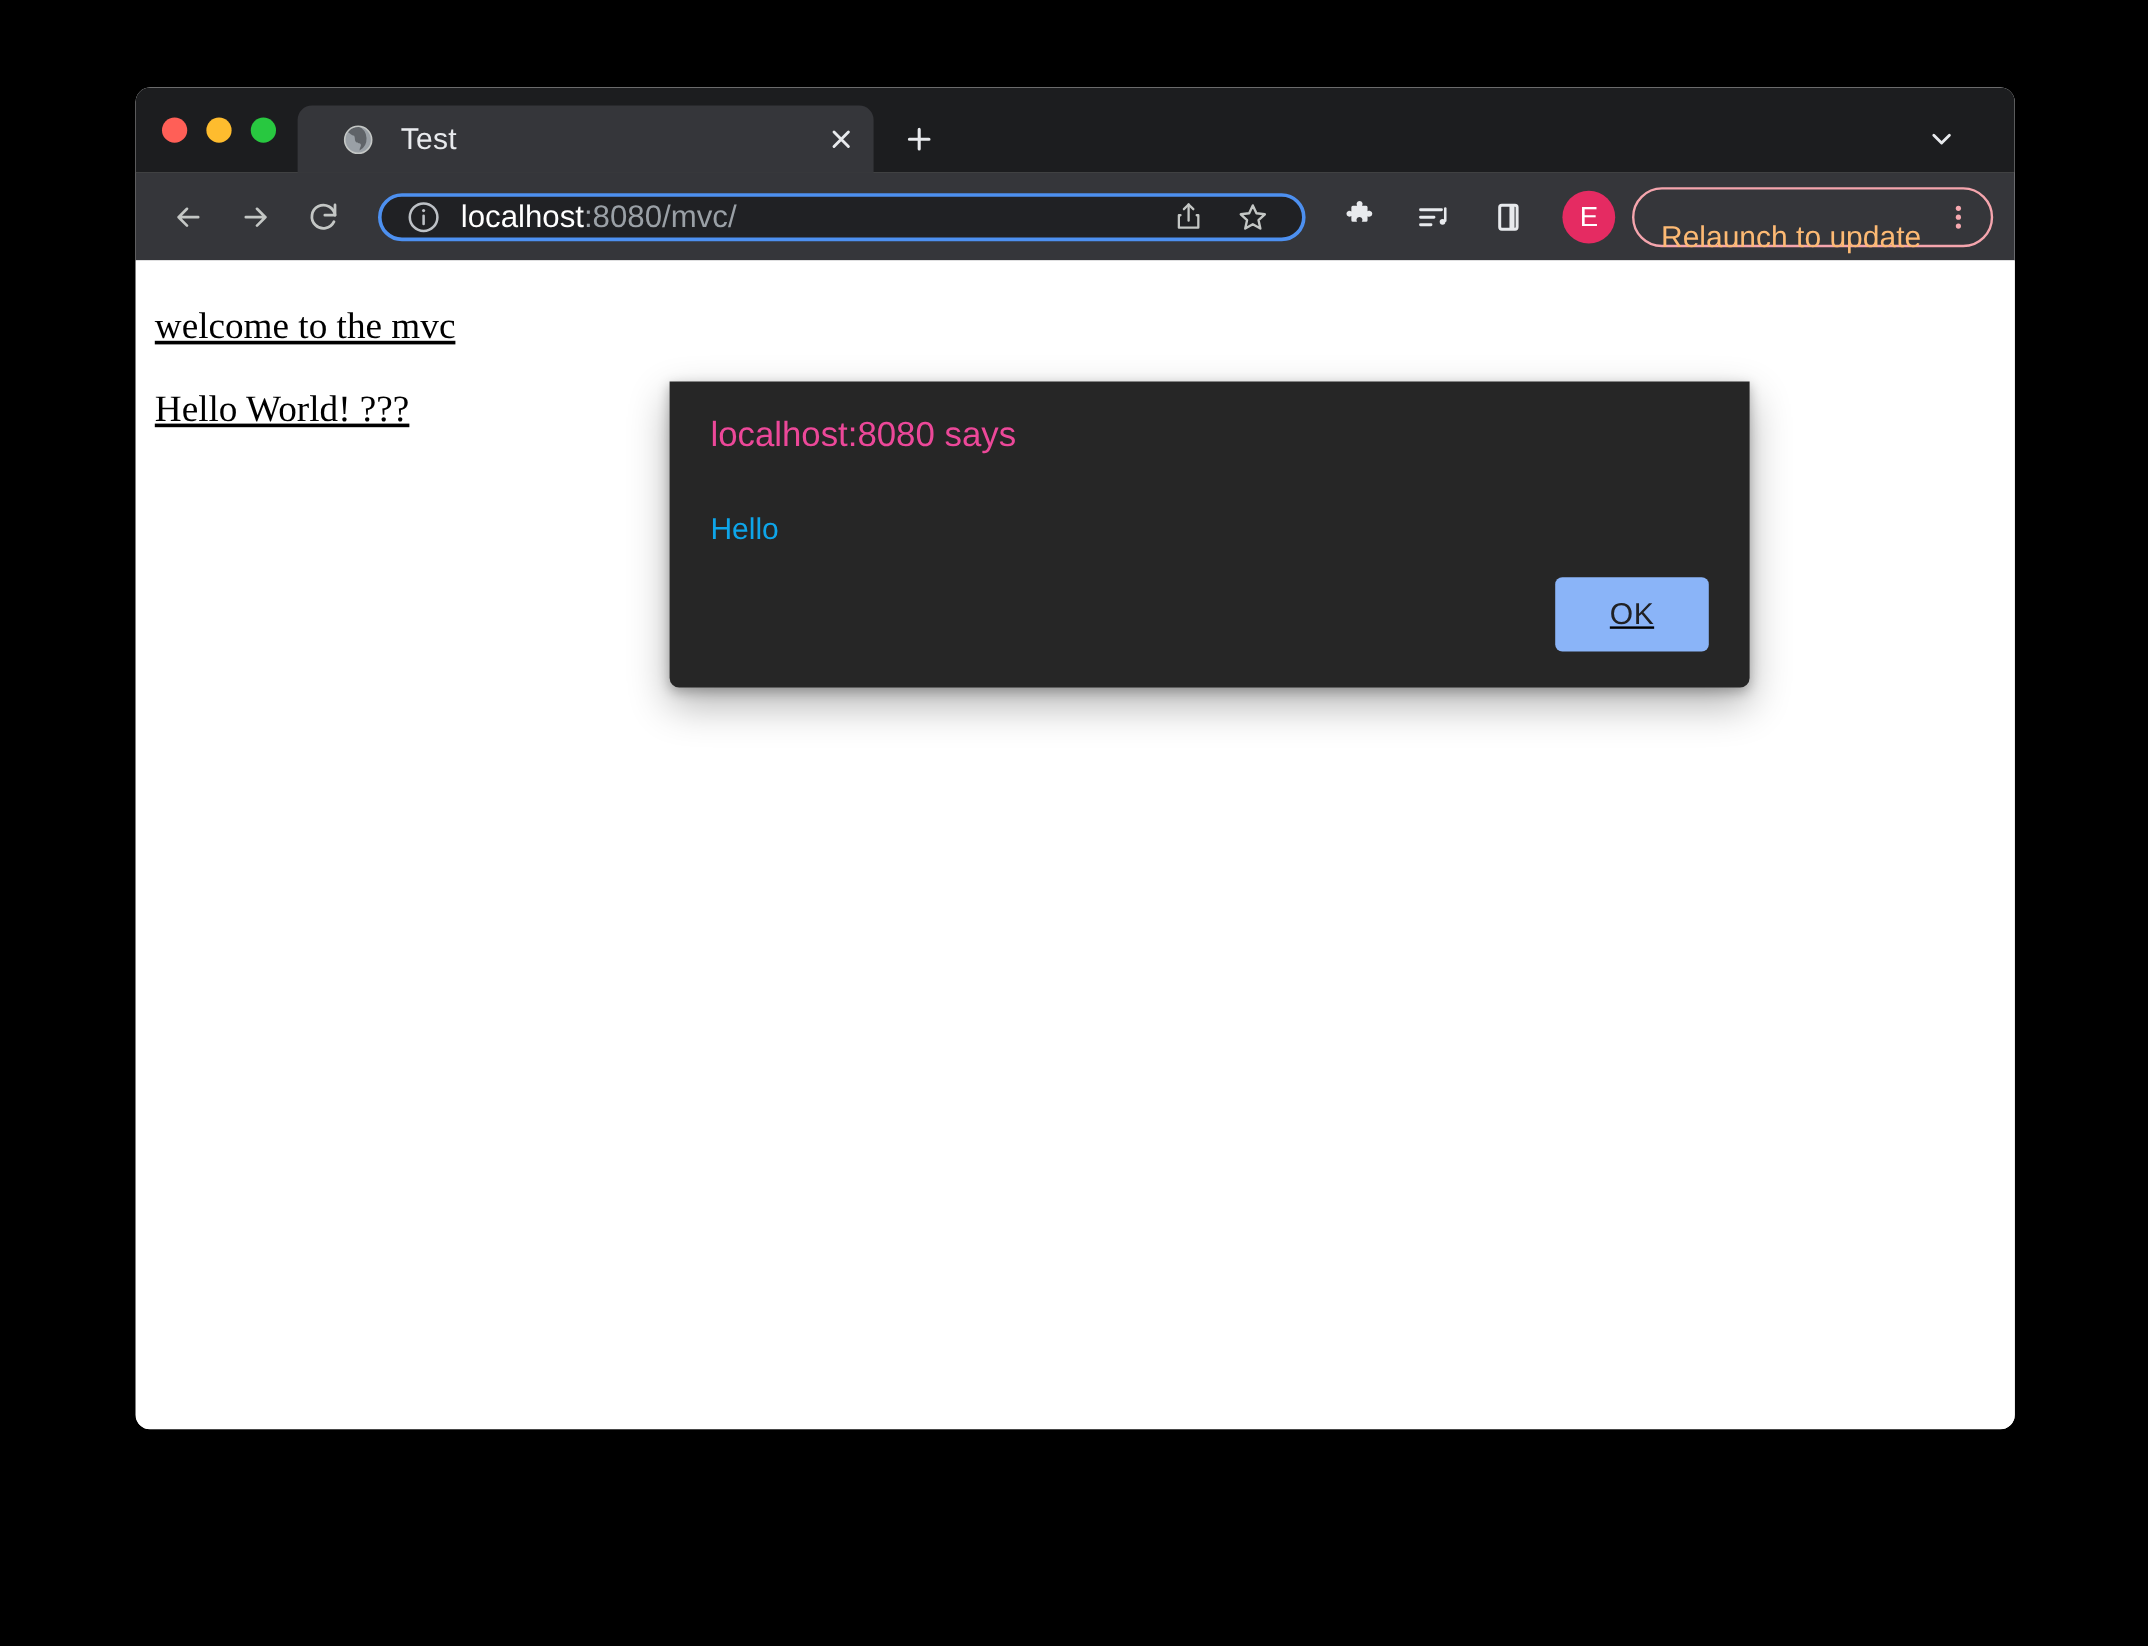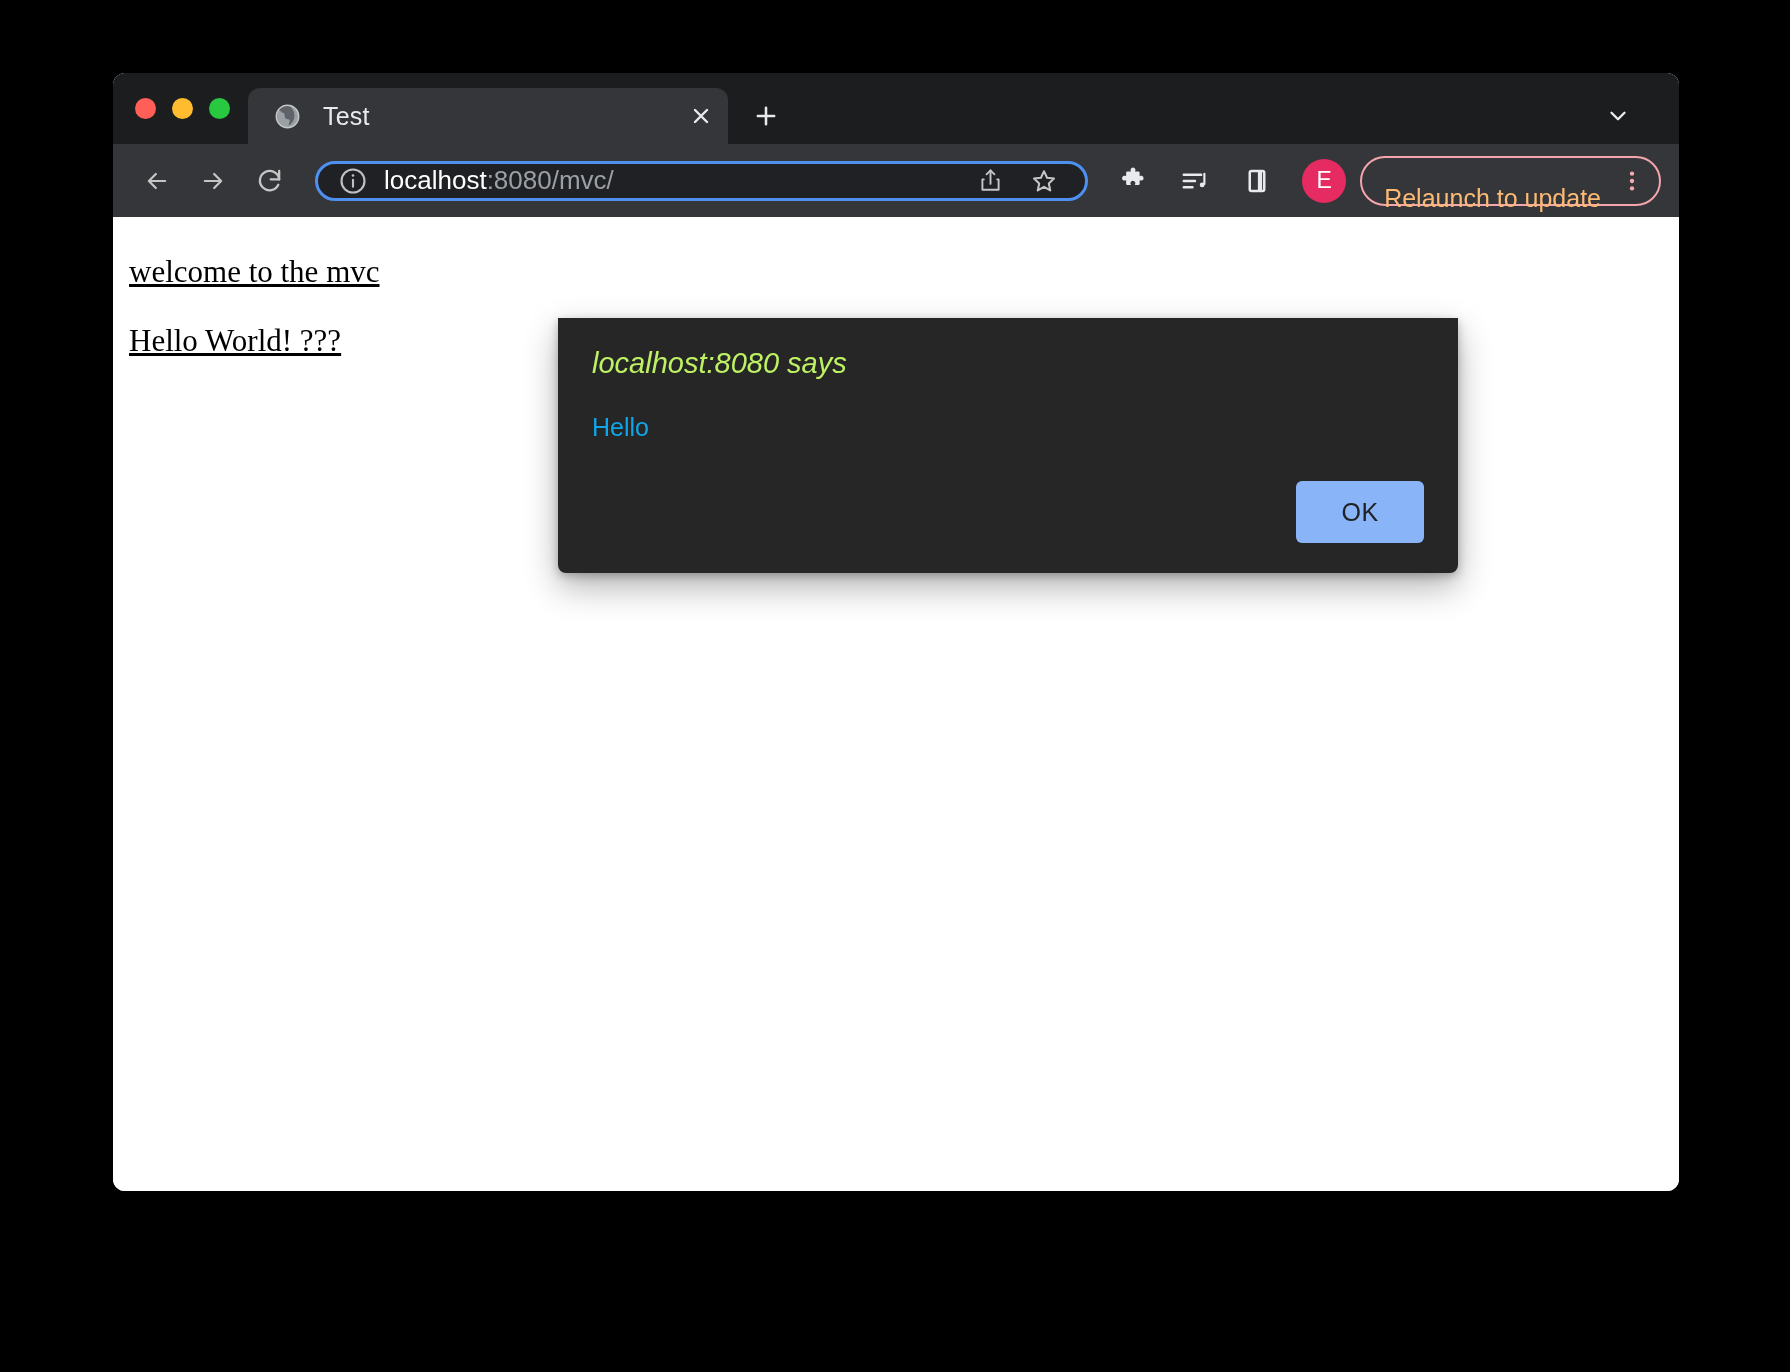"Test" #tab-item { padding: 0 0 0 26px -> 0 0 0 37px }
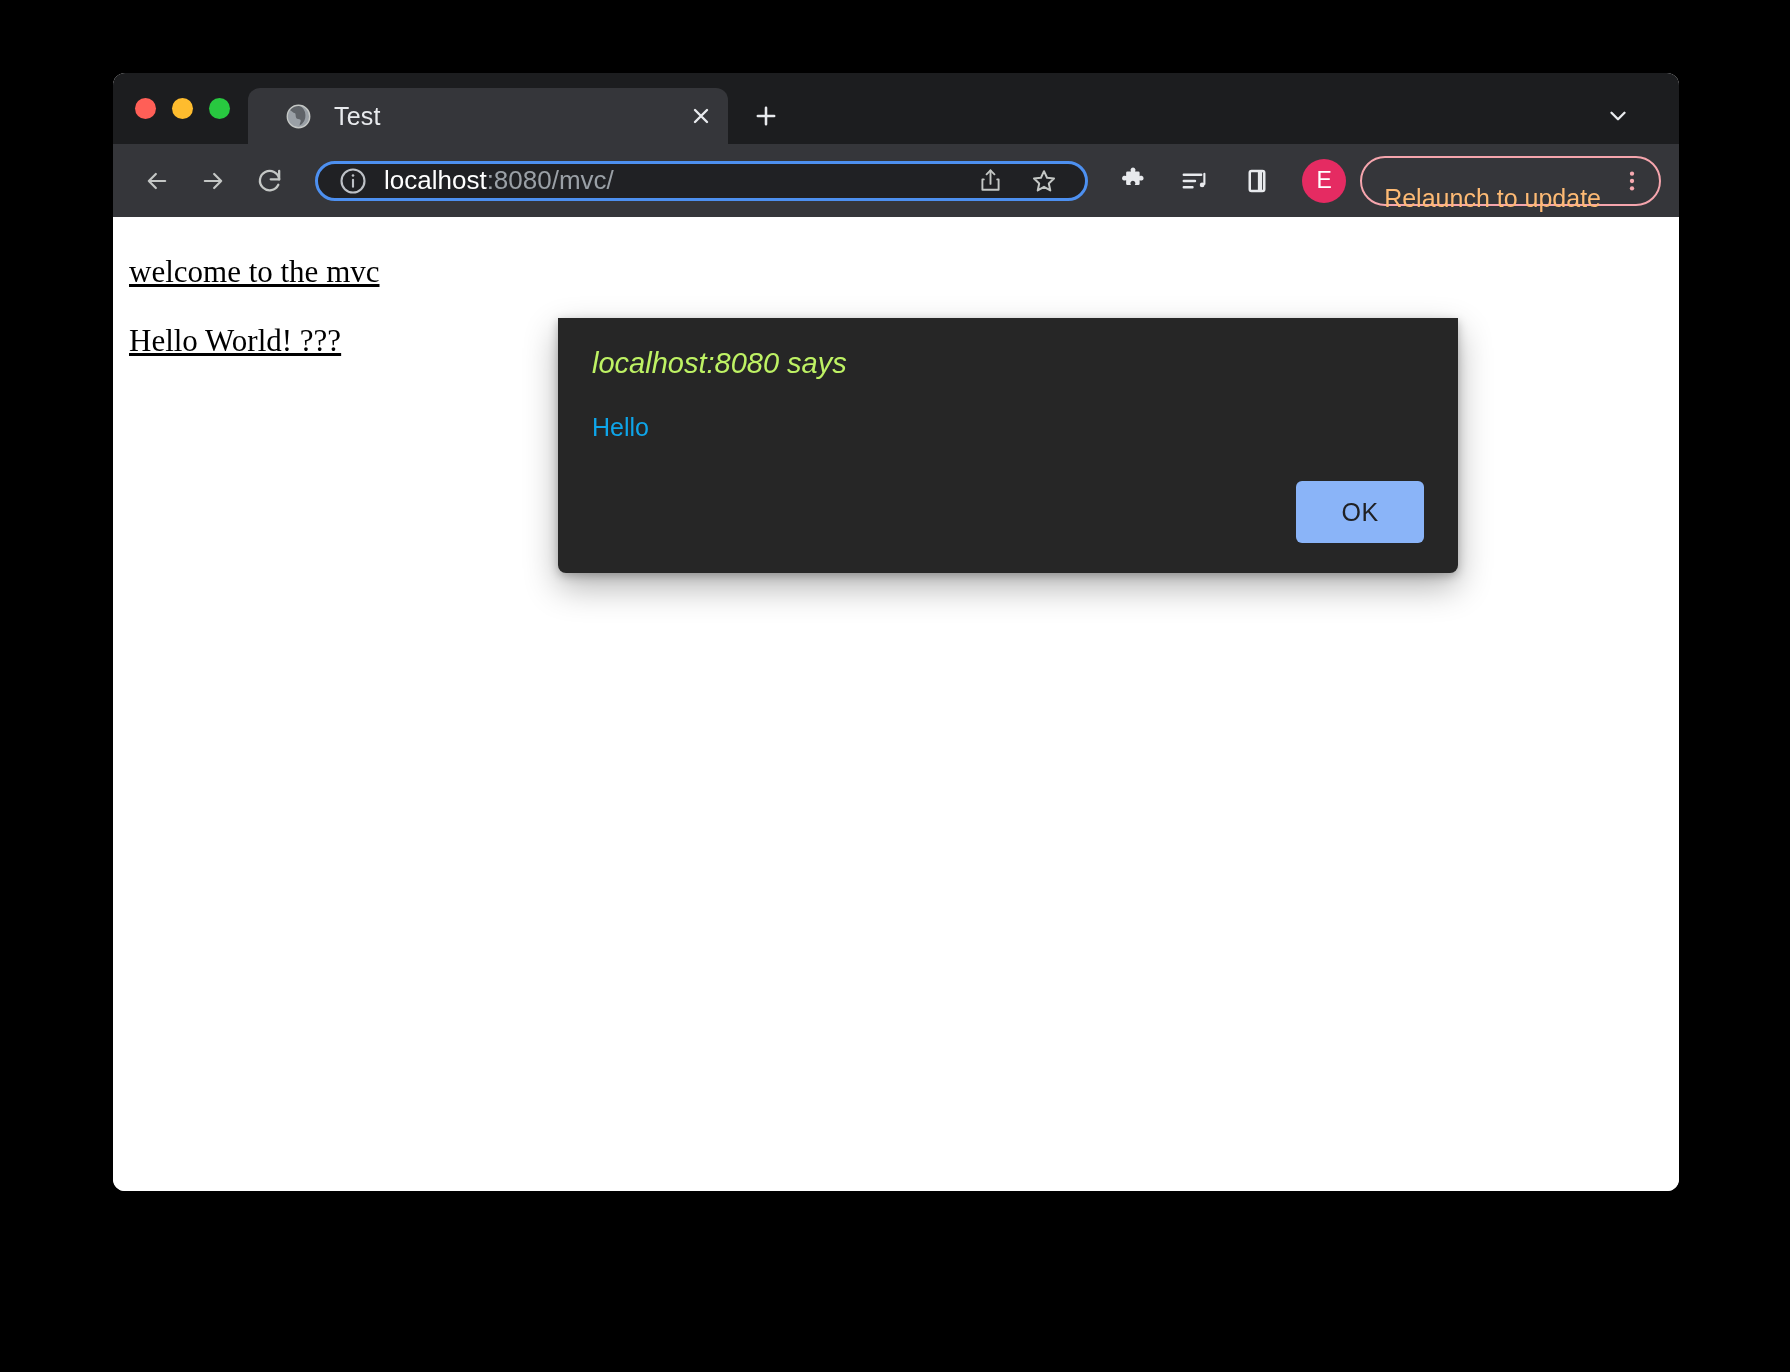"localhost:8080 says" #dialog-title { color: #bef264 -> #ec4899; font-style: italic -> none; margin-bottom: 31px -> 45px }
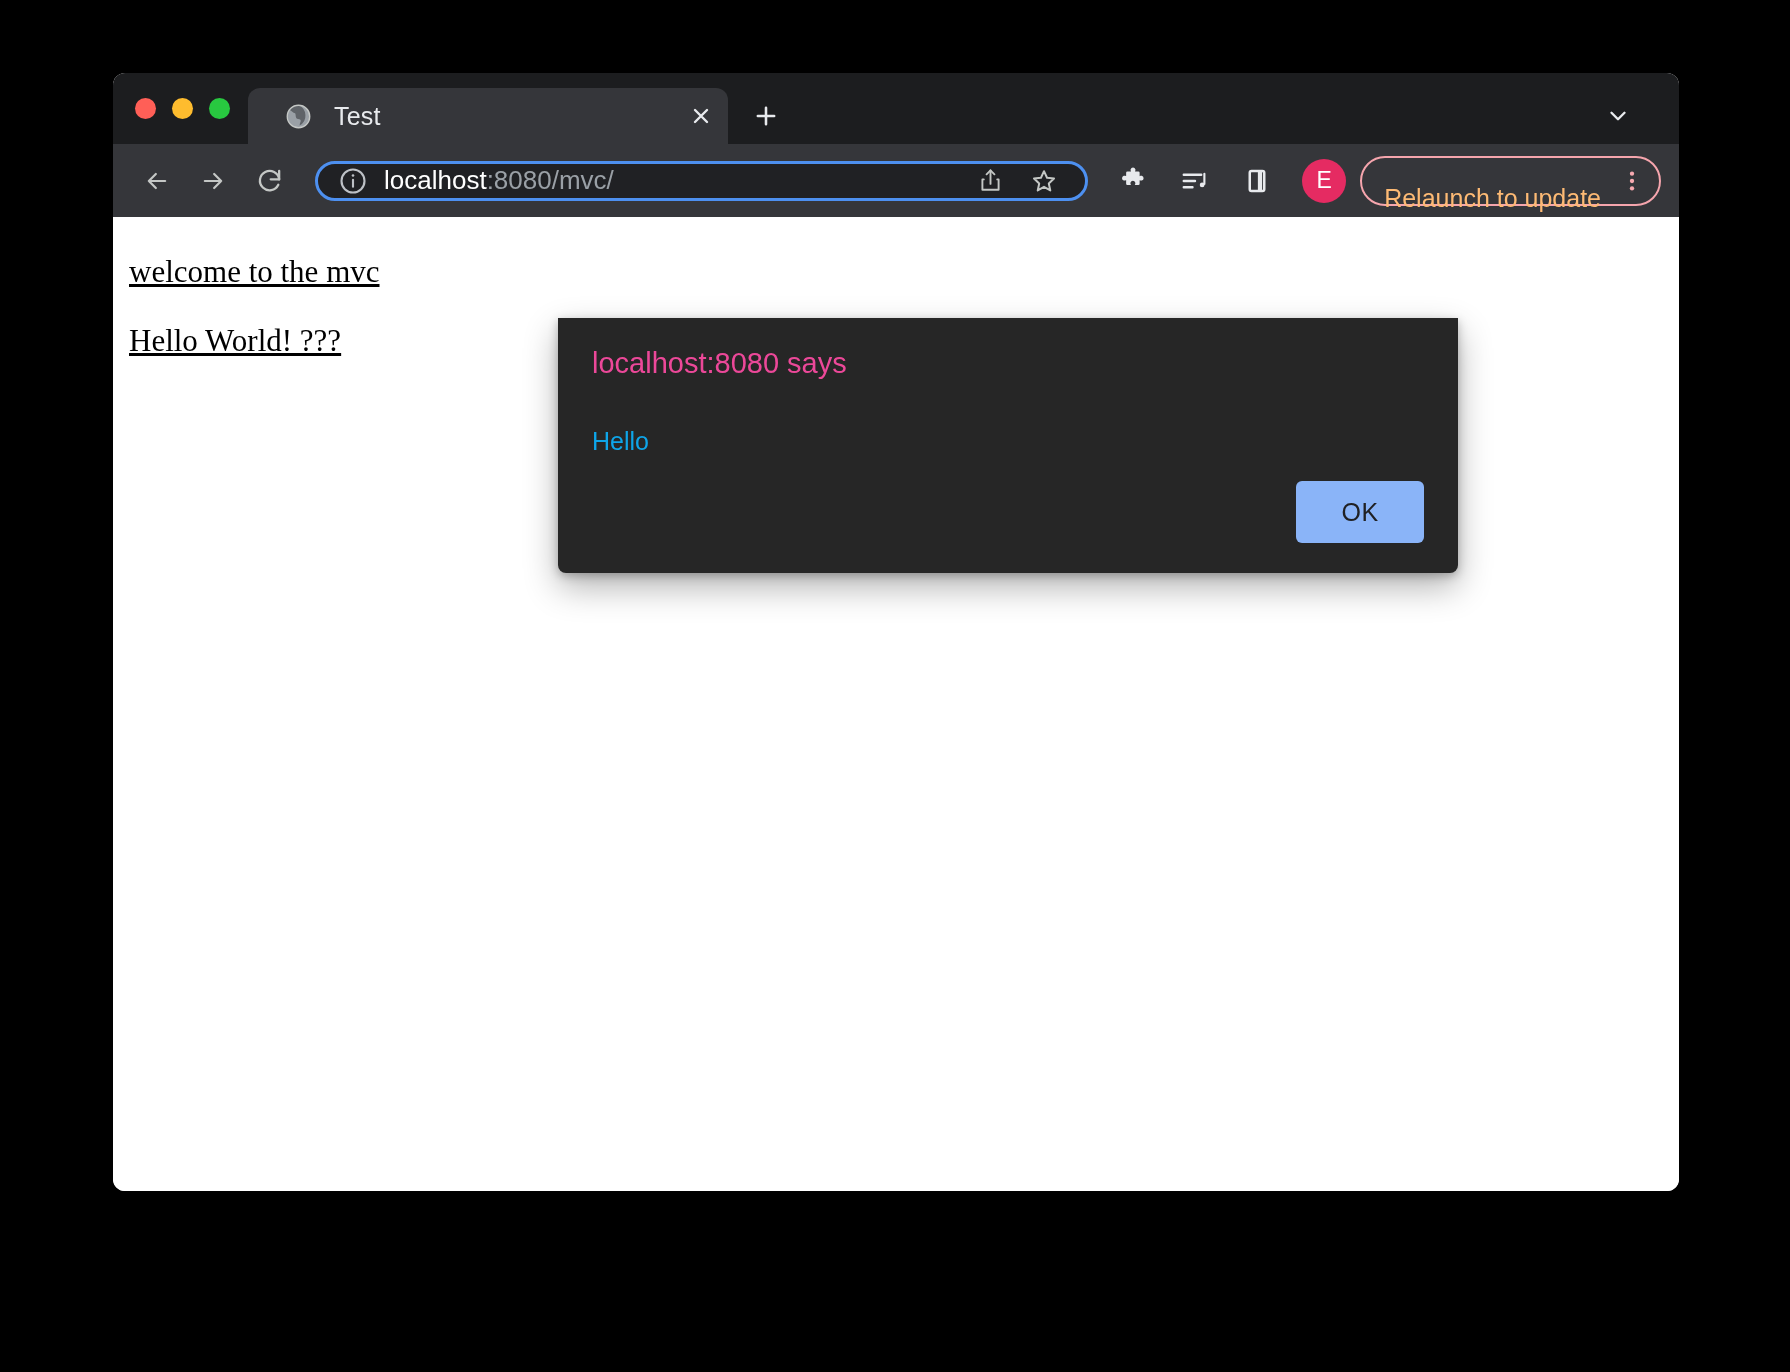"OK" #dialog-actions { text-decoration: none -> underline }
